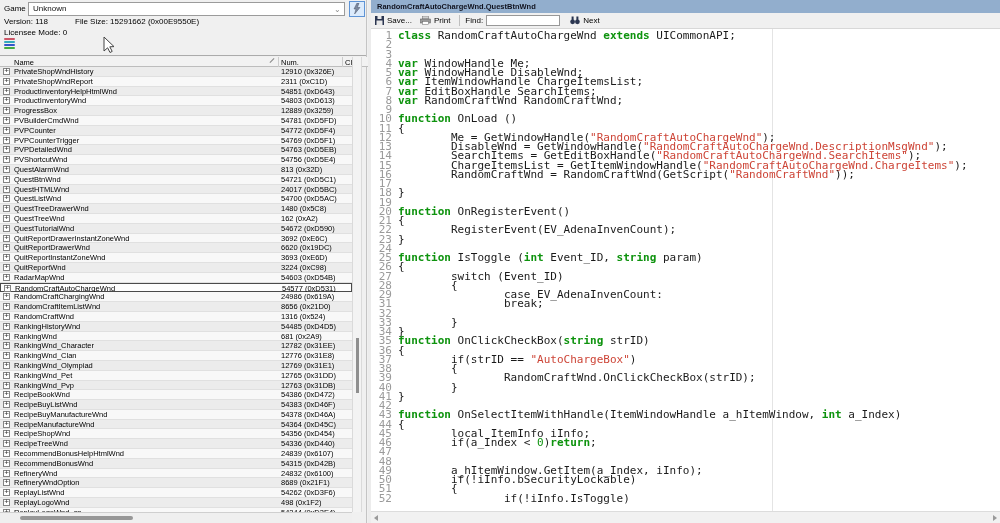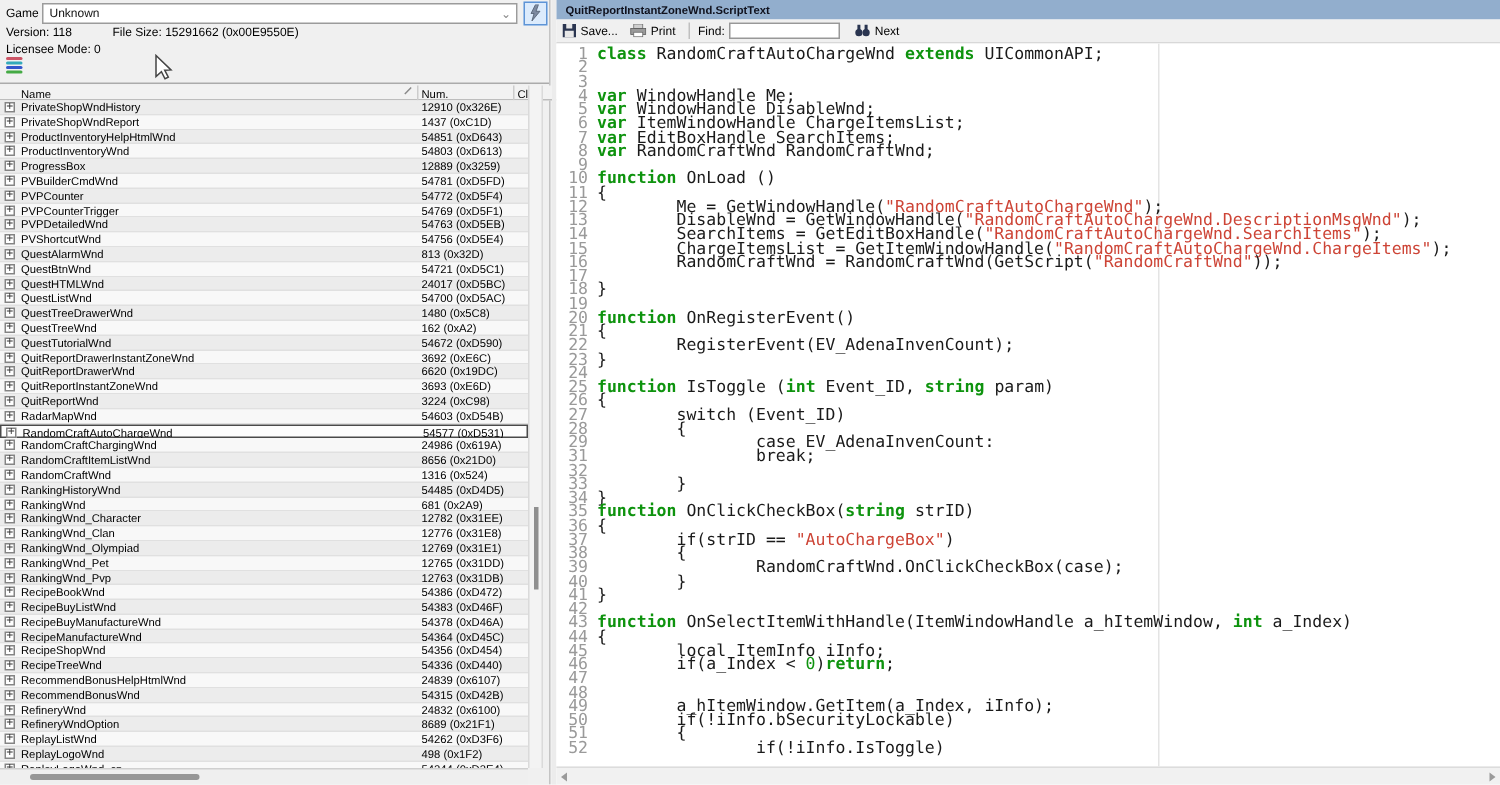"QuitReportInstantZoneWnd.ScriptText" span { text: QuitReportInstantZoneWnd.ScriptText -> RandomCraftAutoChargeWnd.QuestBtnWnd }
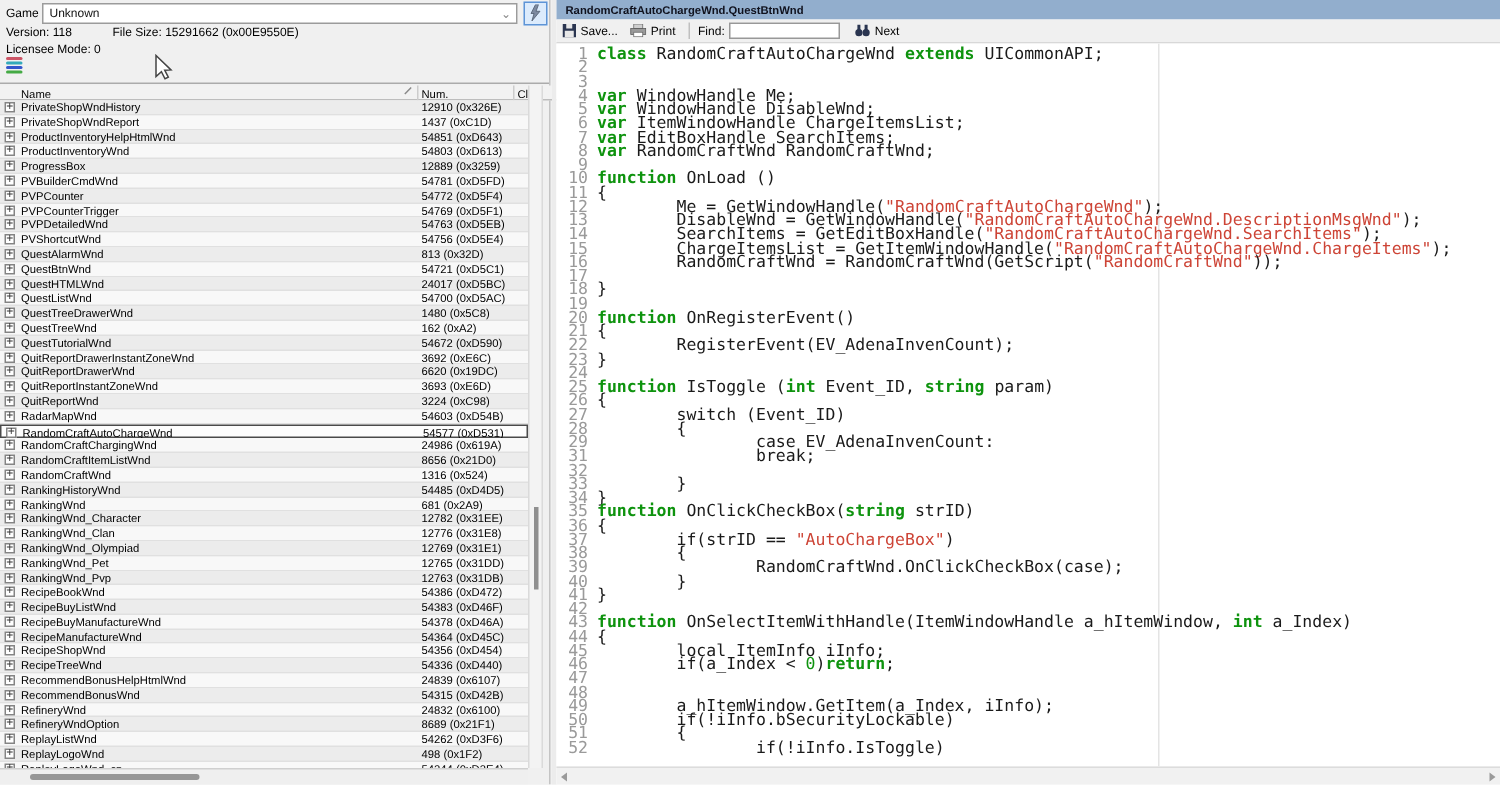"1437 (0xC1D)" span.rnum { text: 1437 -> 2311 }
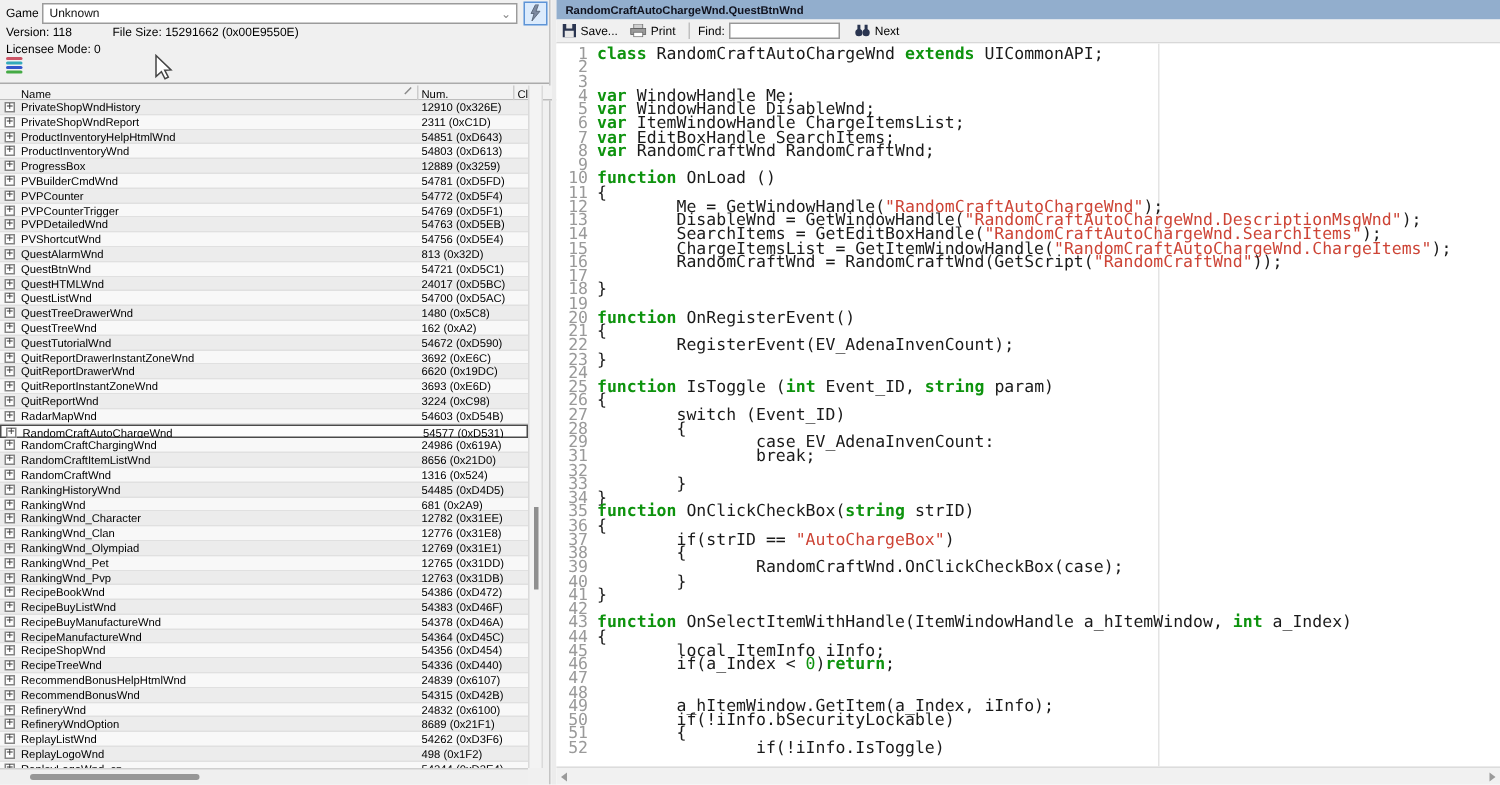"RandomCraftWnd.OnClickCheckBox(case);" span.pl { text: case -> strID }
